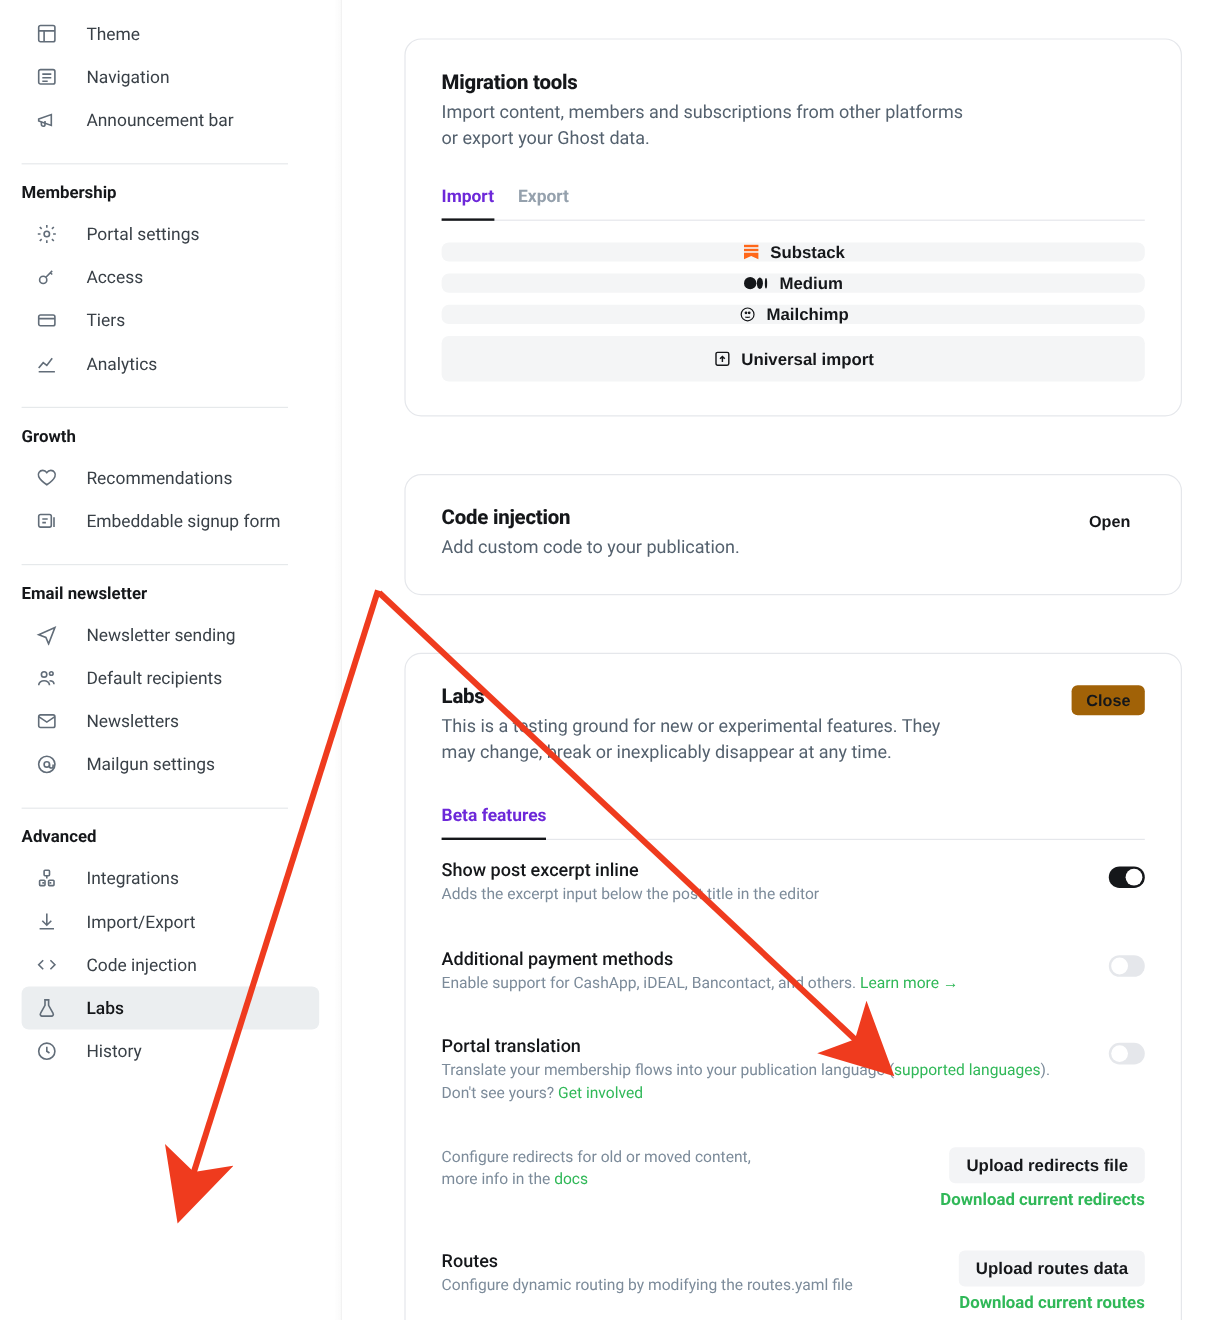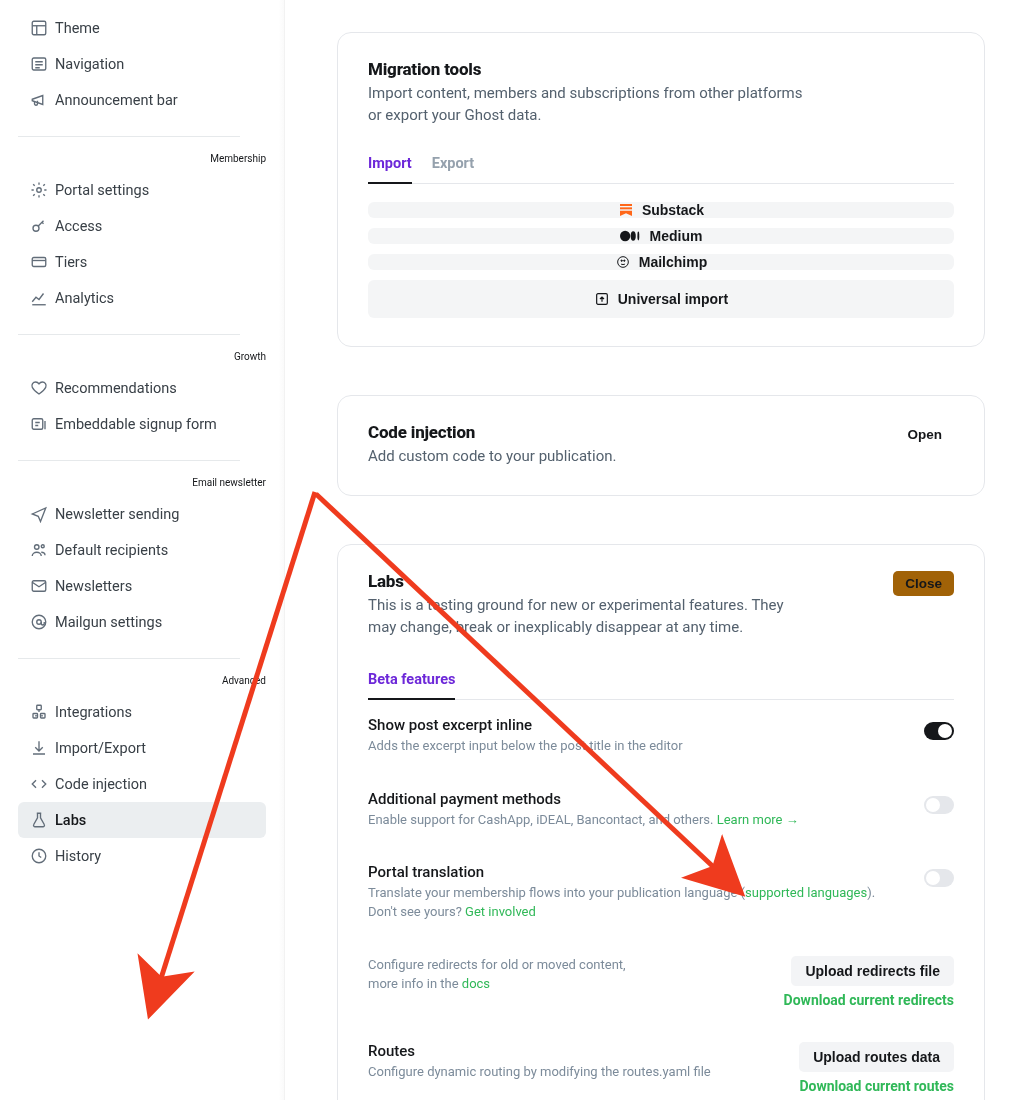"Theme" .side-item { gap: 7px -> 24px }
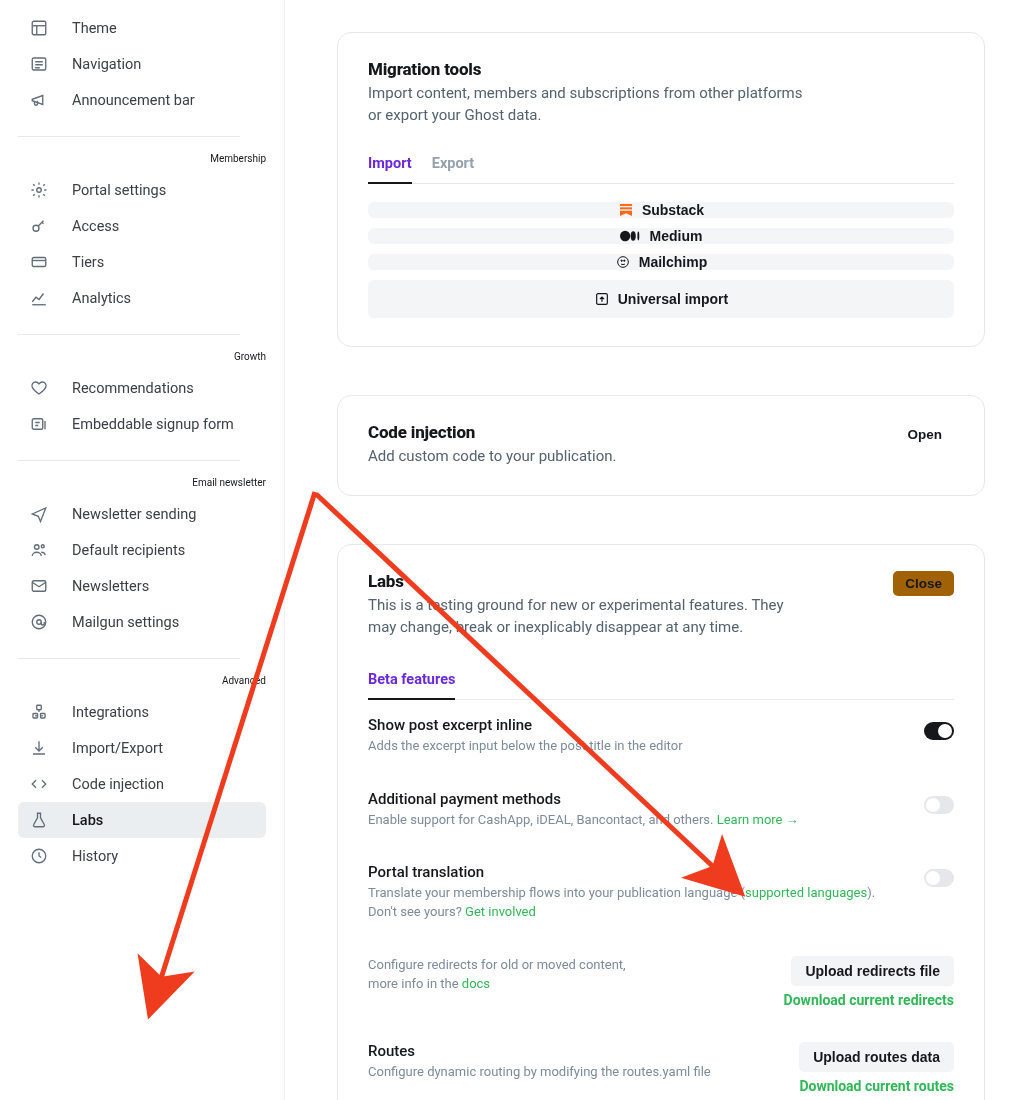"Membership" .side-heading { font-size: 10px -> 14px; font-weight: 400 -> 700; text-align: right -> none }
